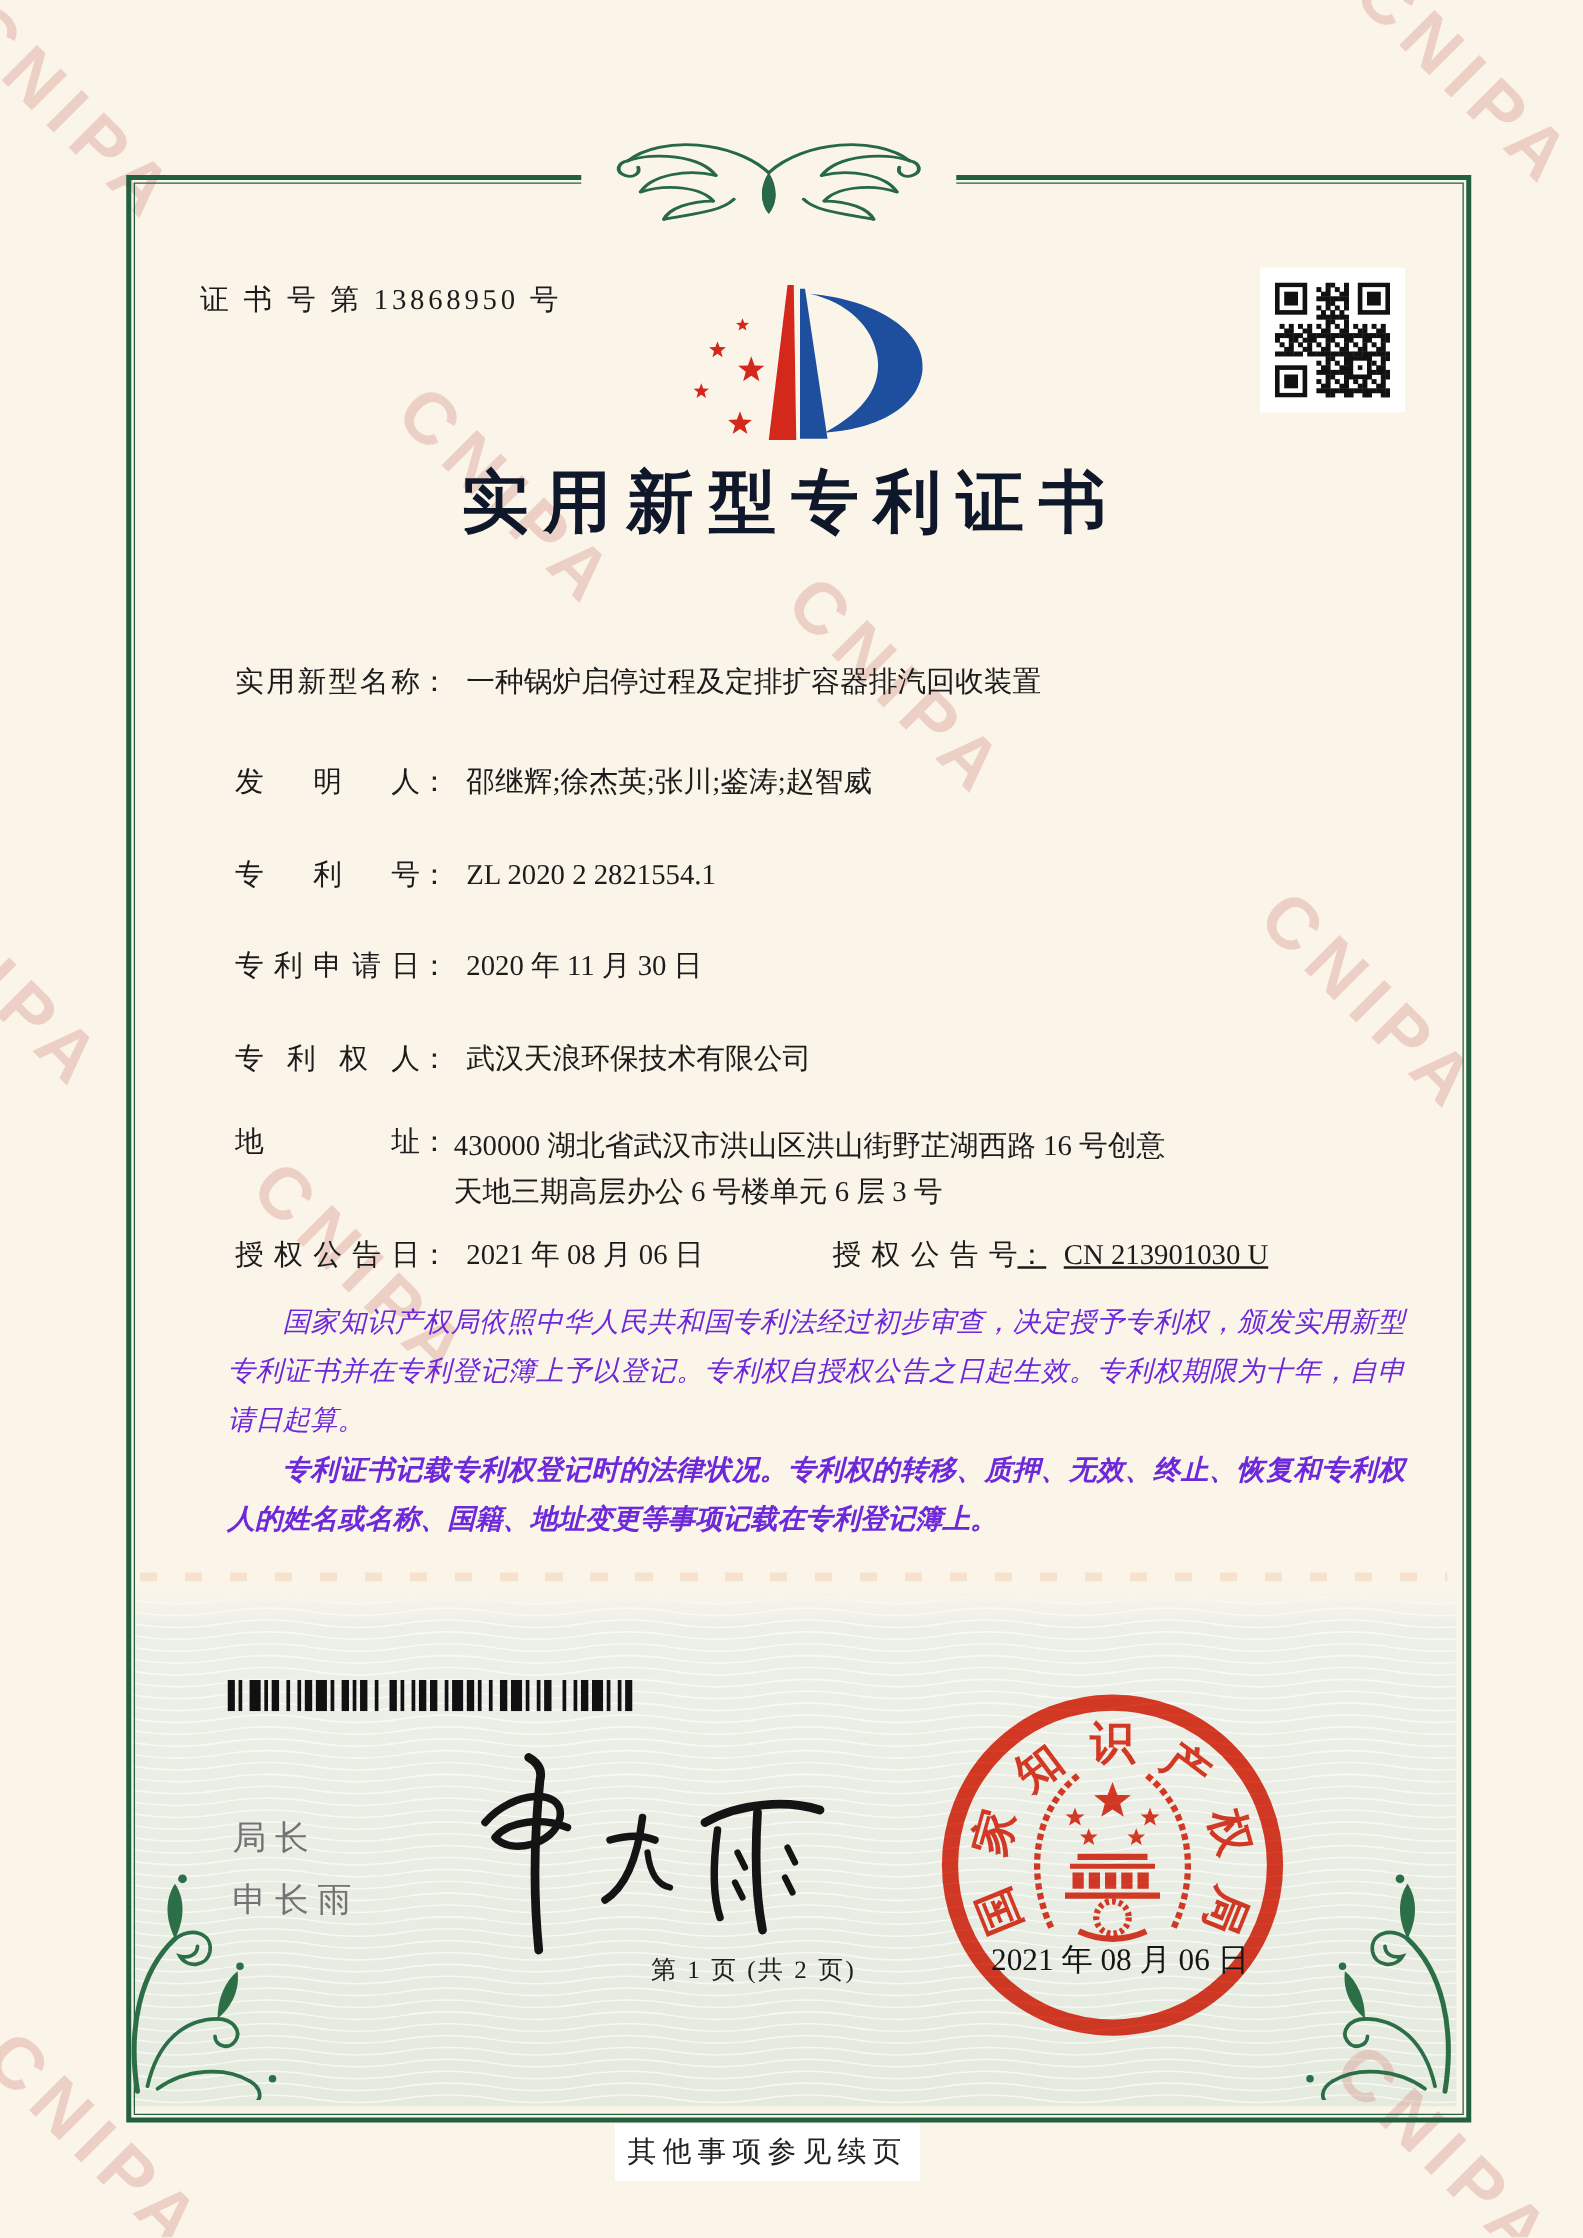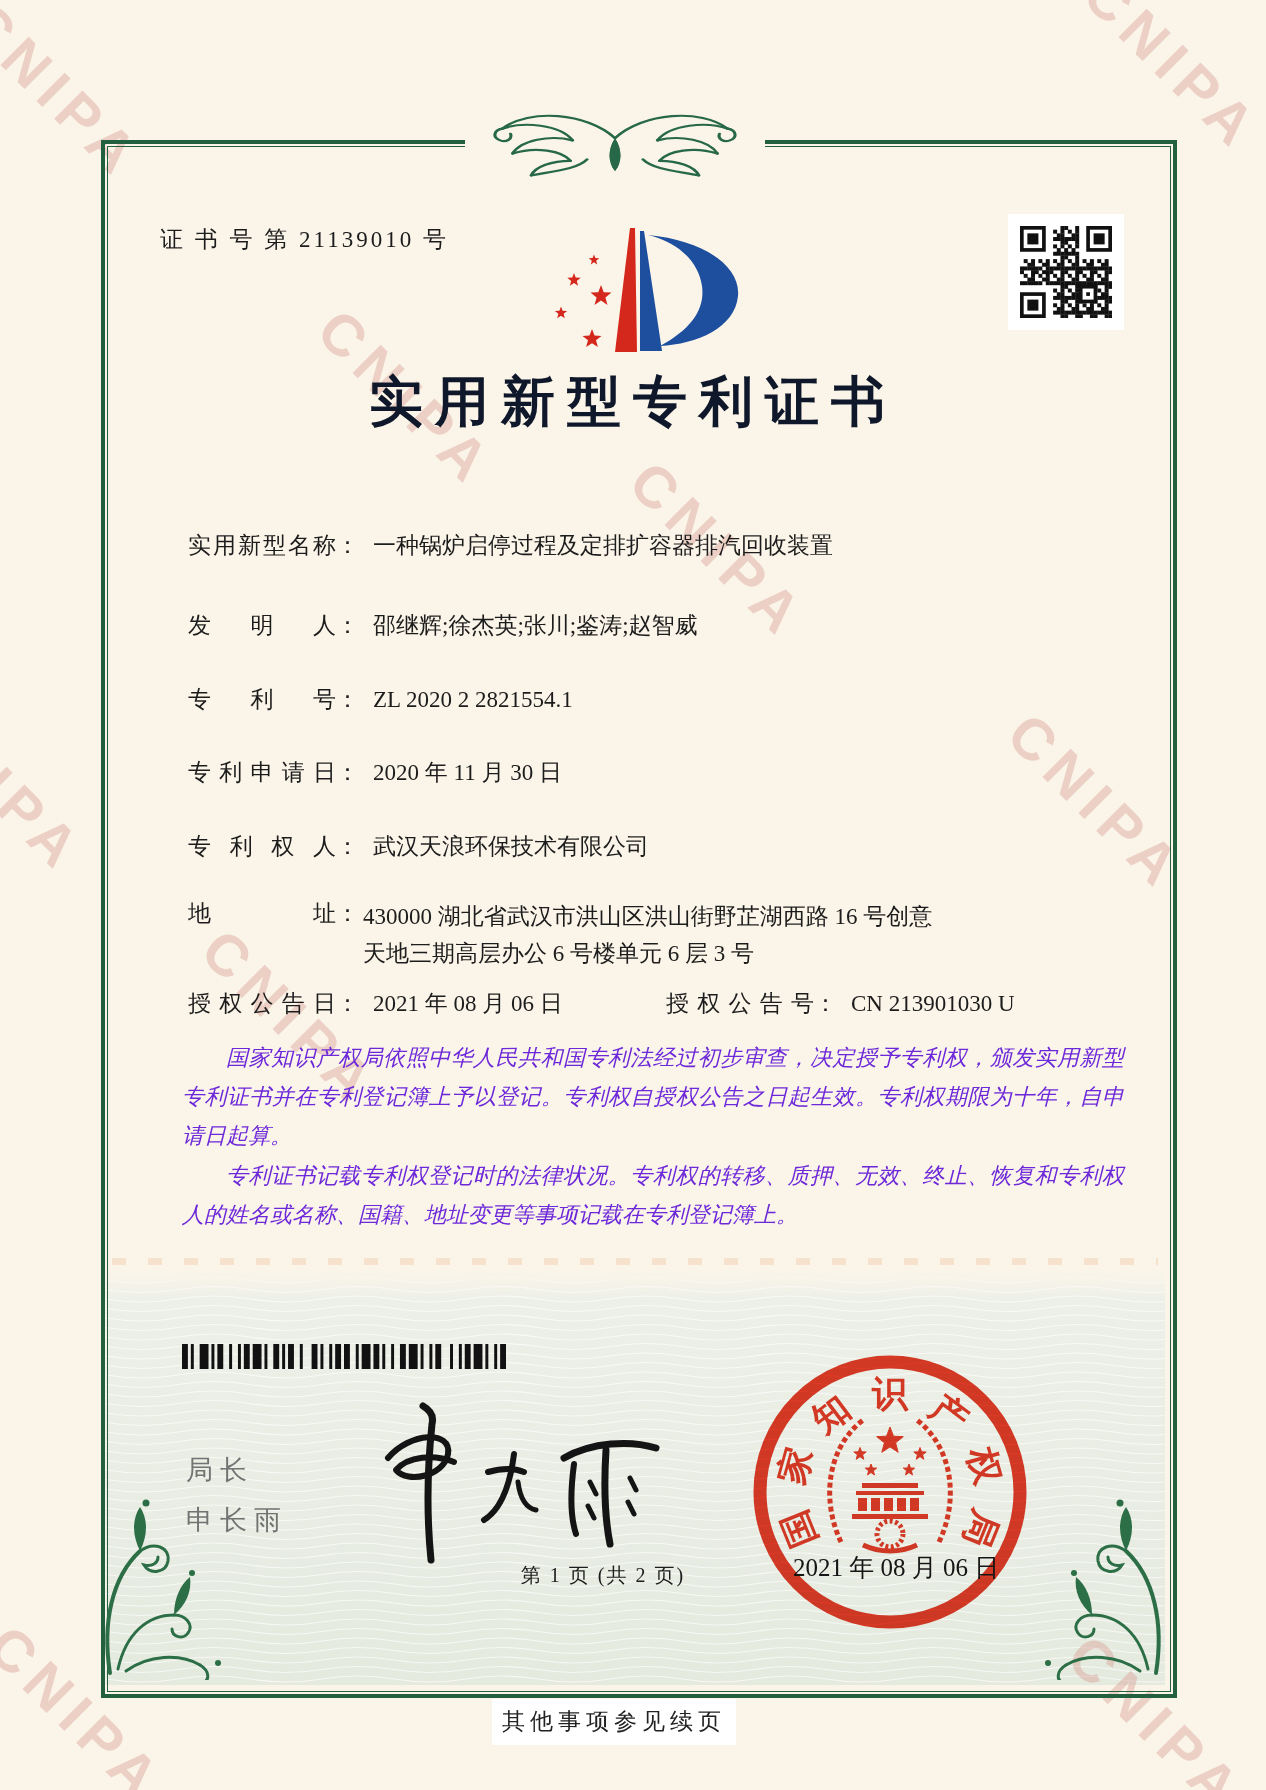"证 书 号 第 21139010" div.cert-no { text: 21139010 -> 13868950 }
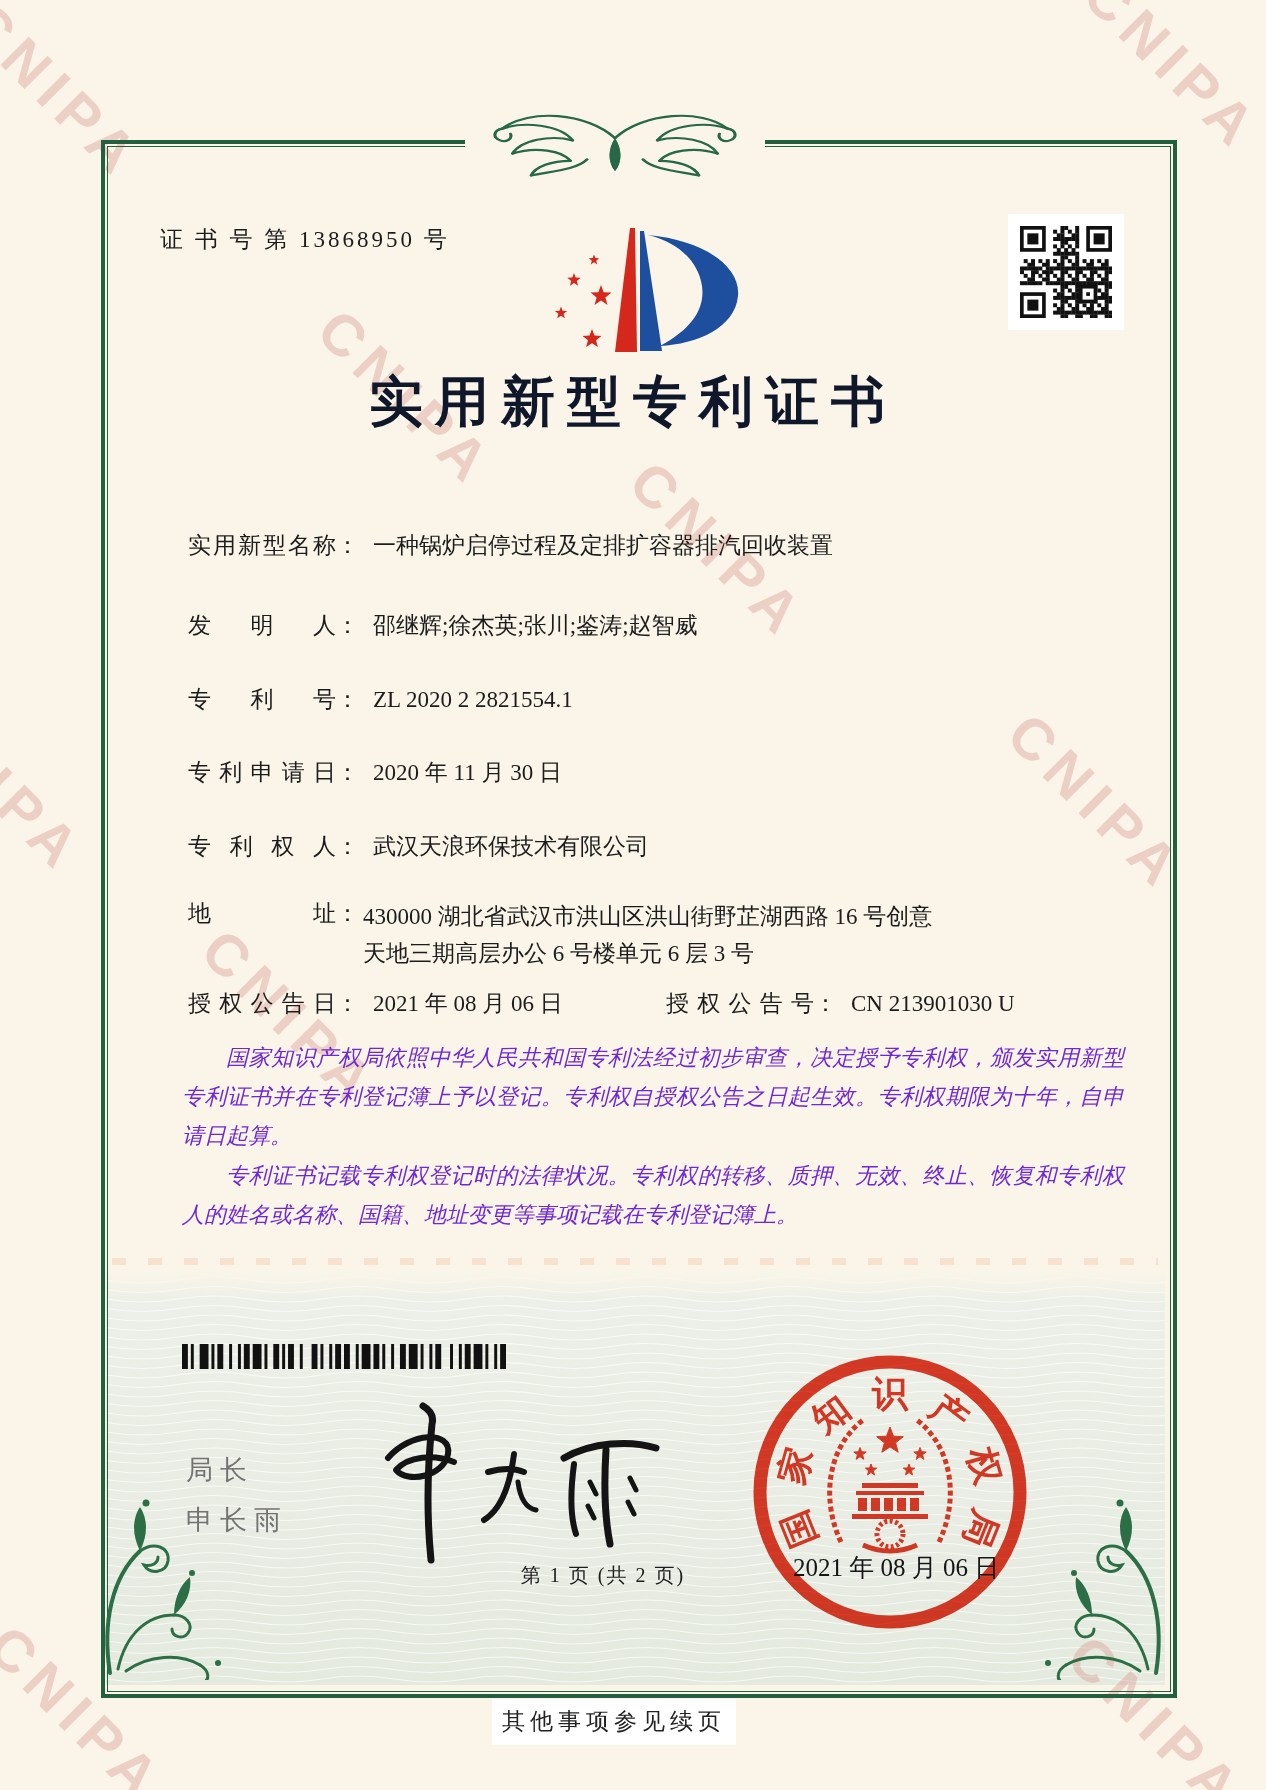"授权公告号： CN 213901030 U" .pair2 { text-decoration: none -> underline }
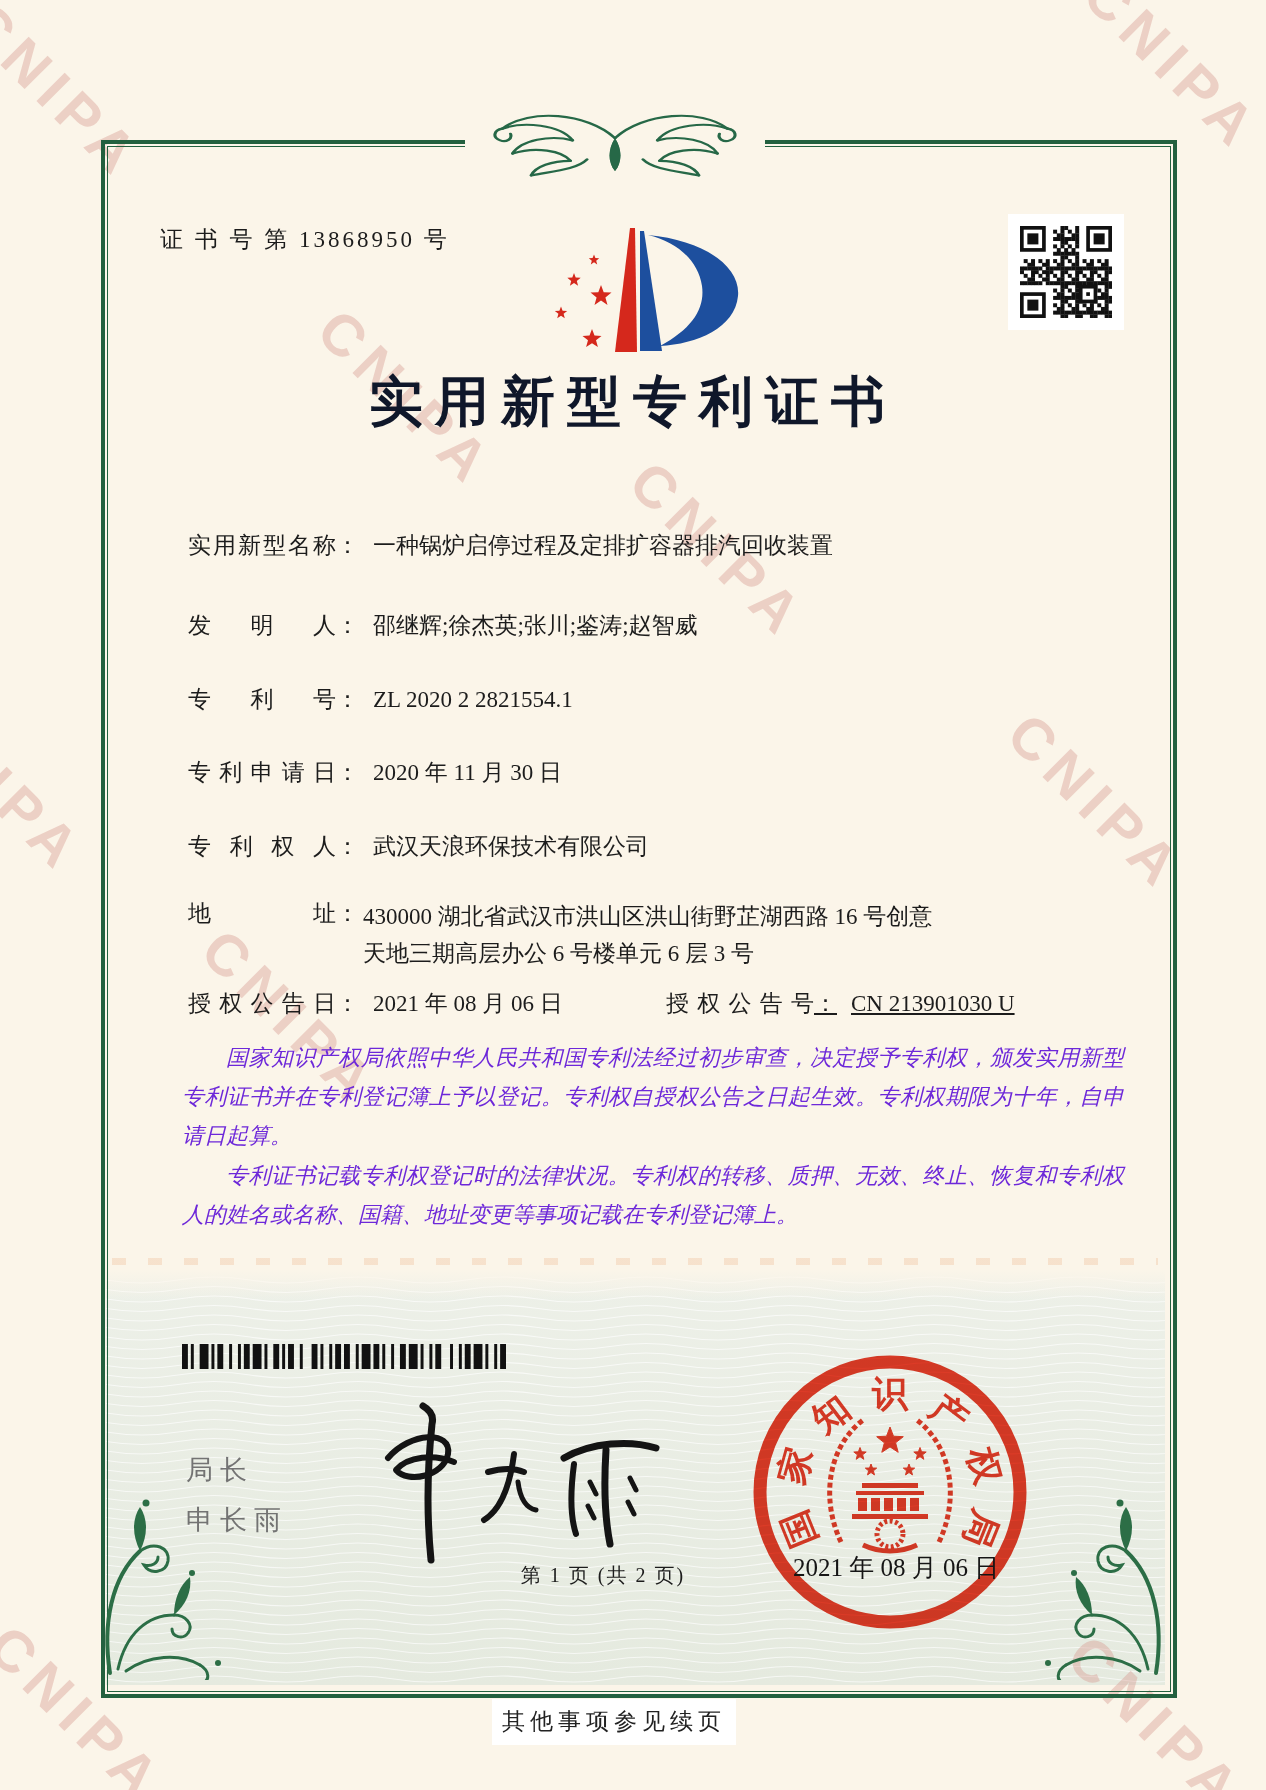"专利证书记载专利权登记时的法律状况。专利权的转移、质押、无效、终止、恢复和专利权" .body-text p + p { font-weight: none -> bold }
